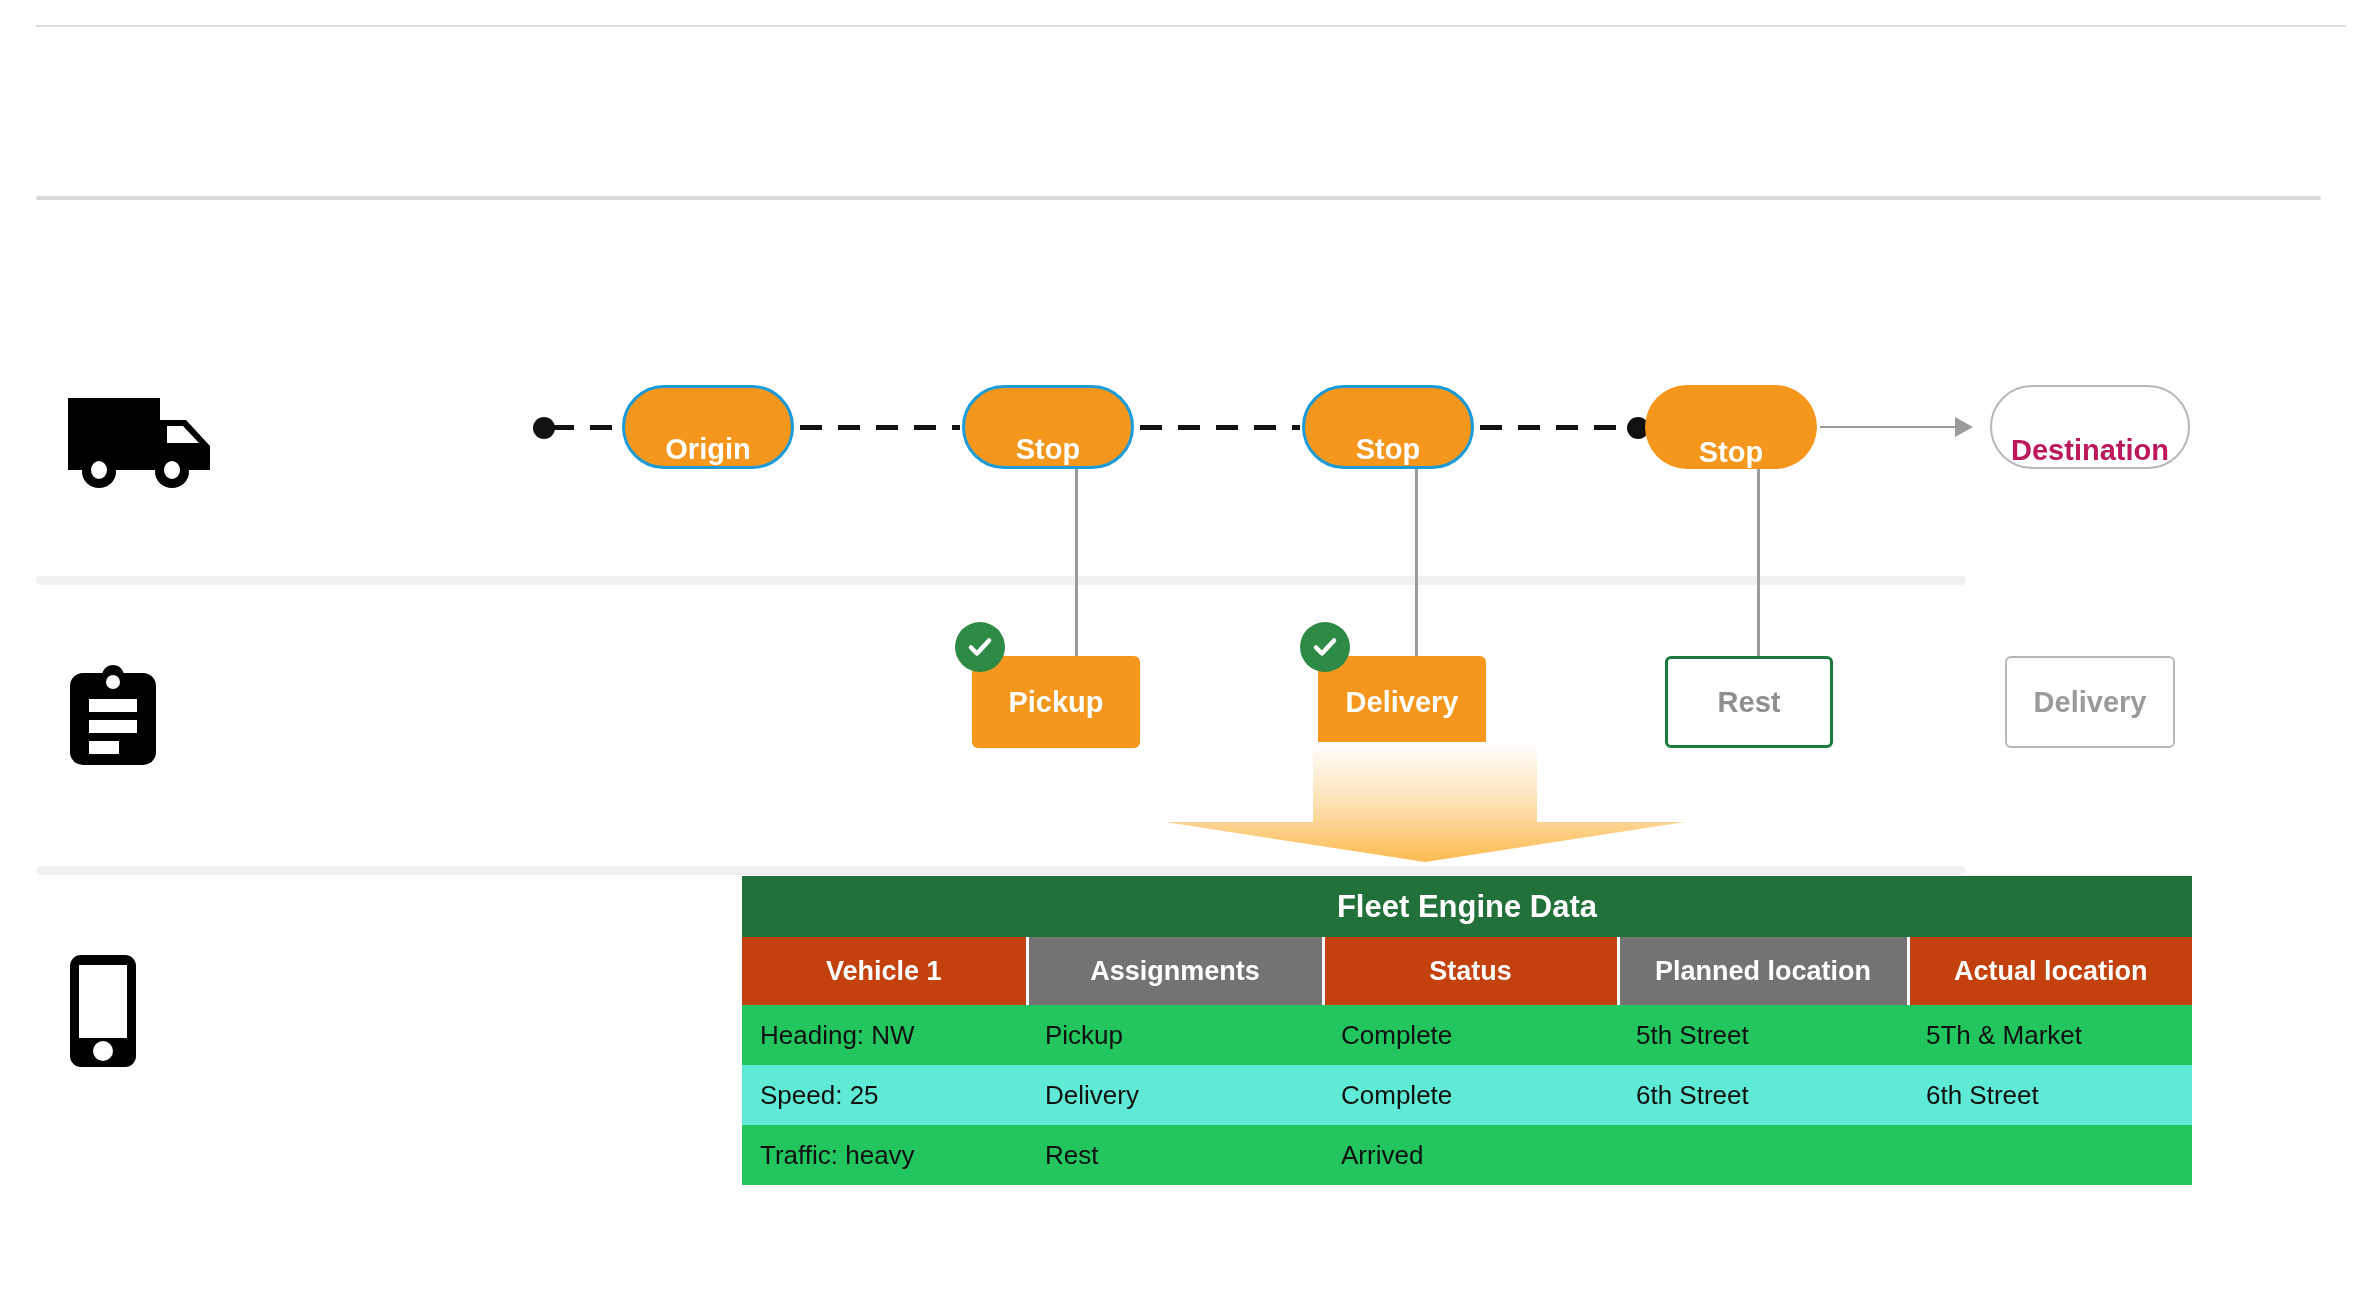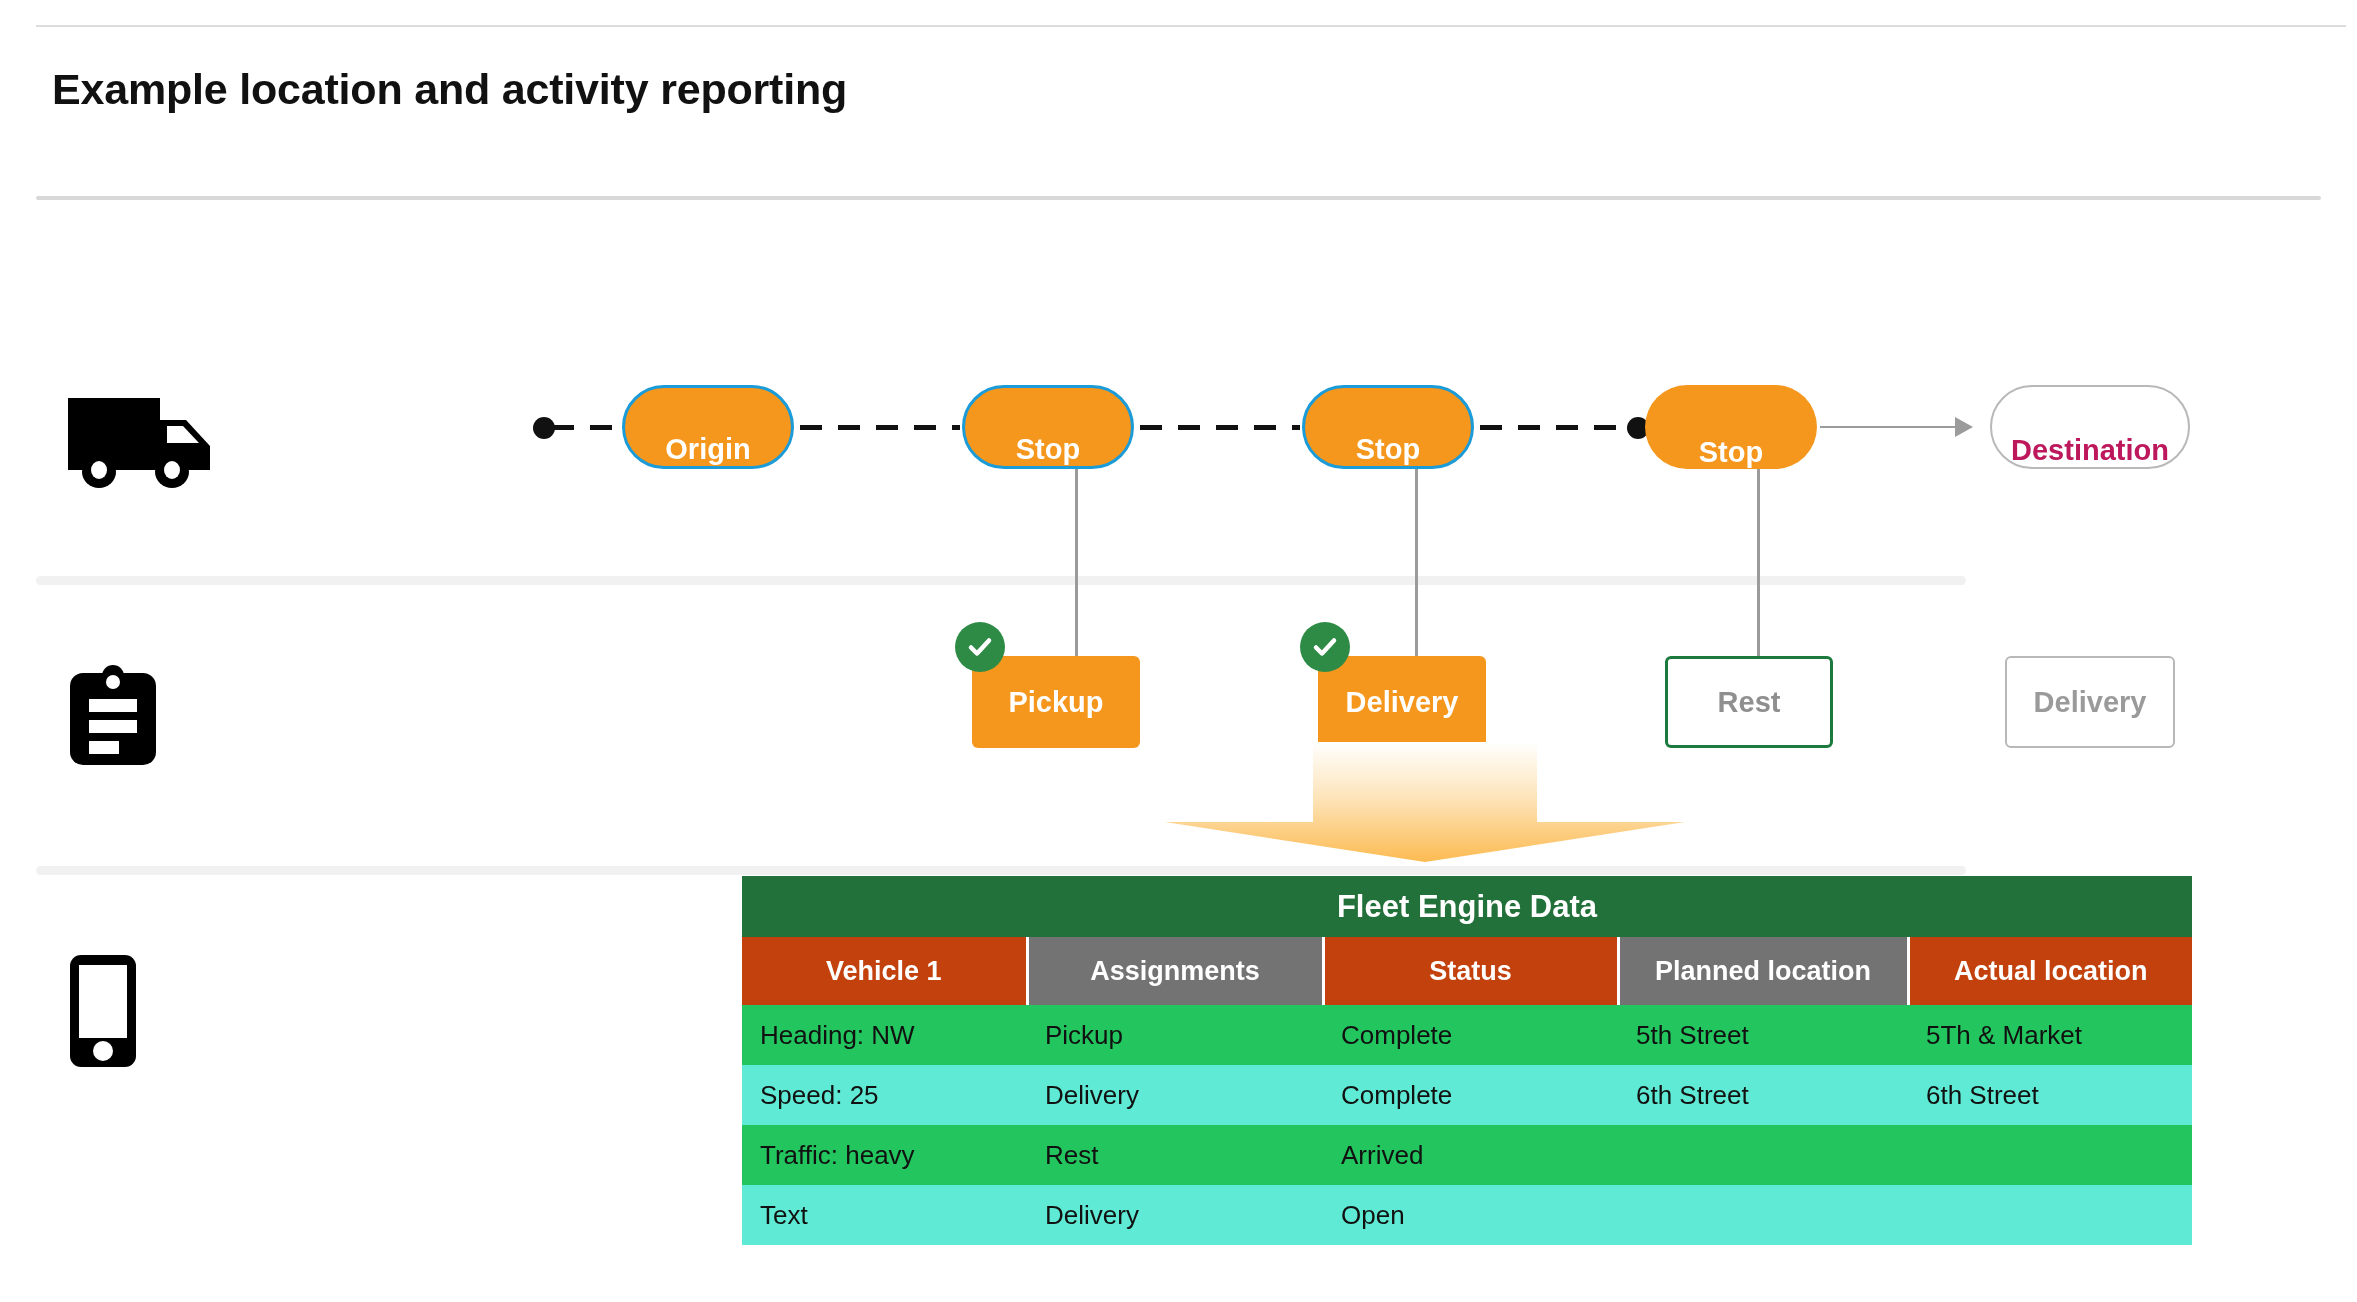"Example location and activity reporting" div.page-title { html: <div>Example location and activity reporting</div> -> none }
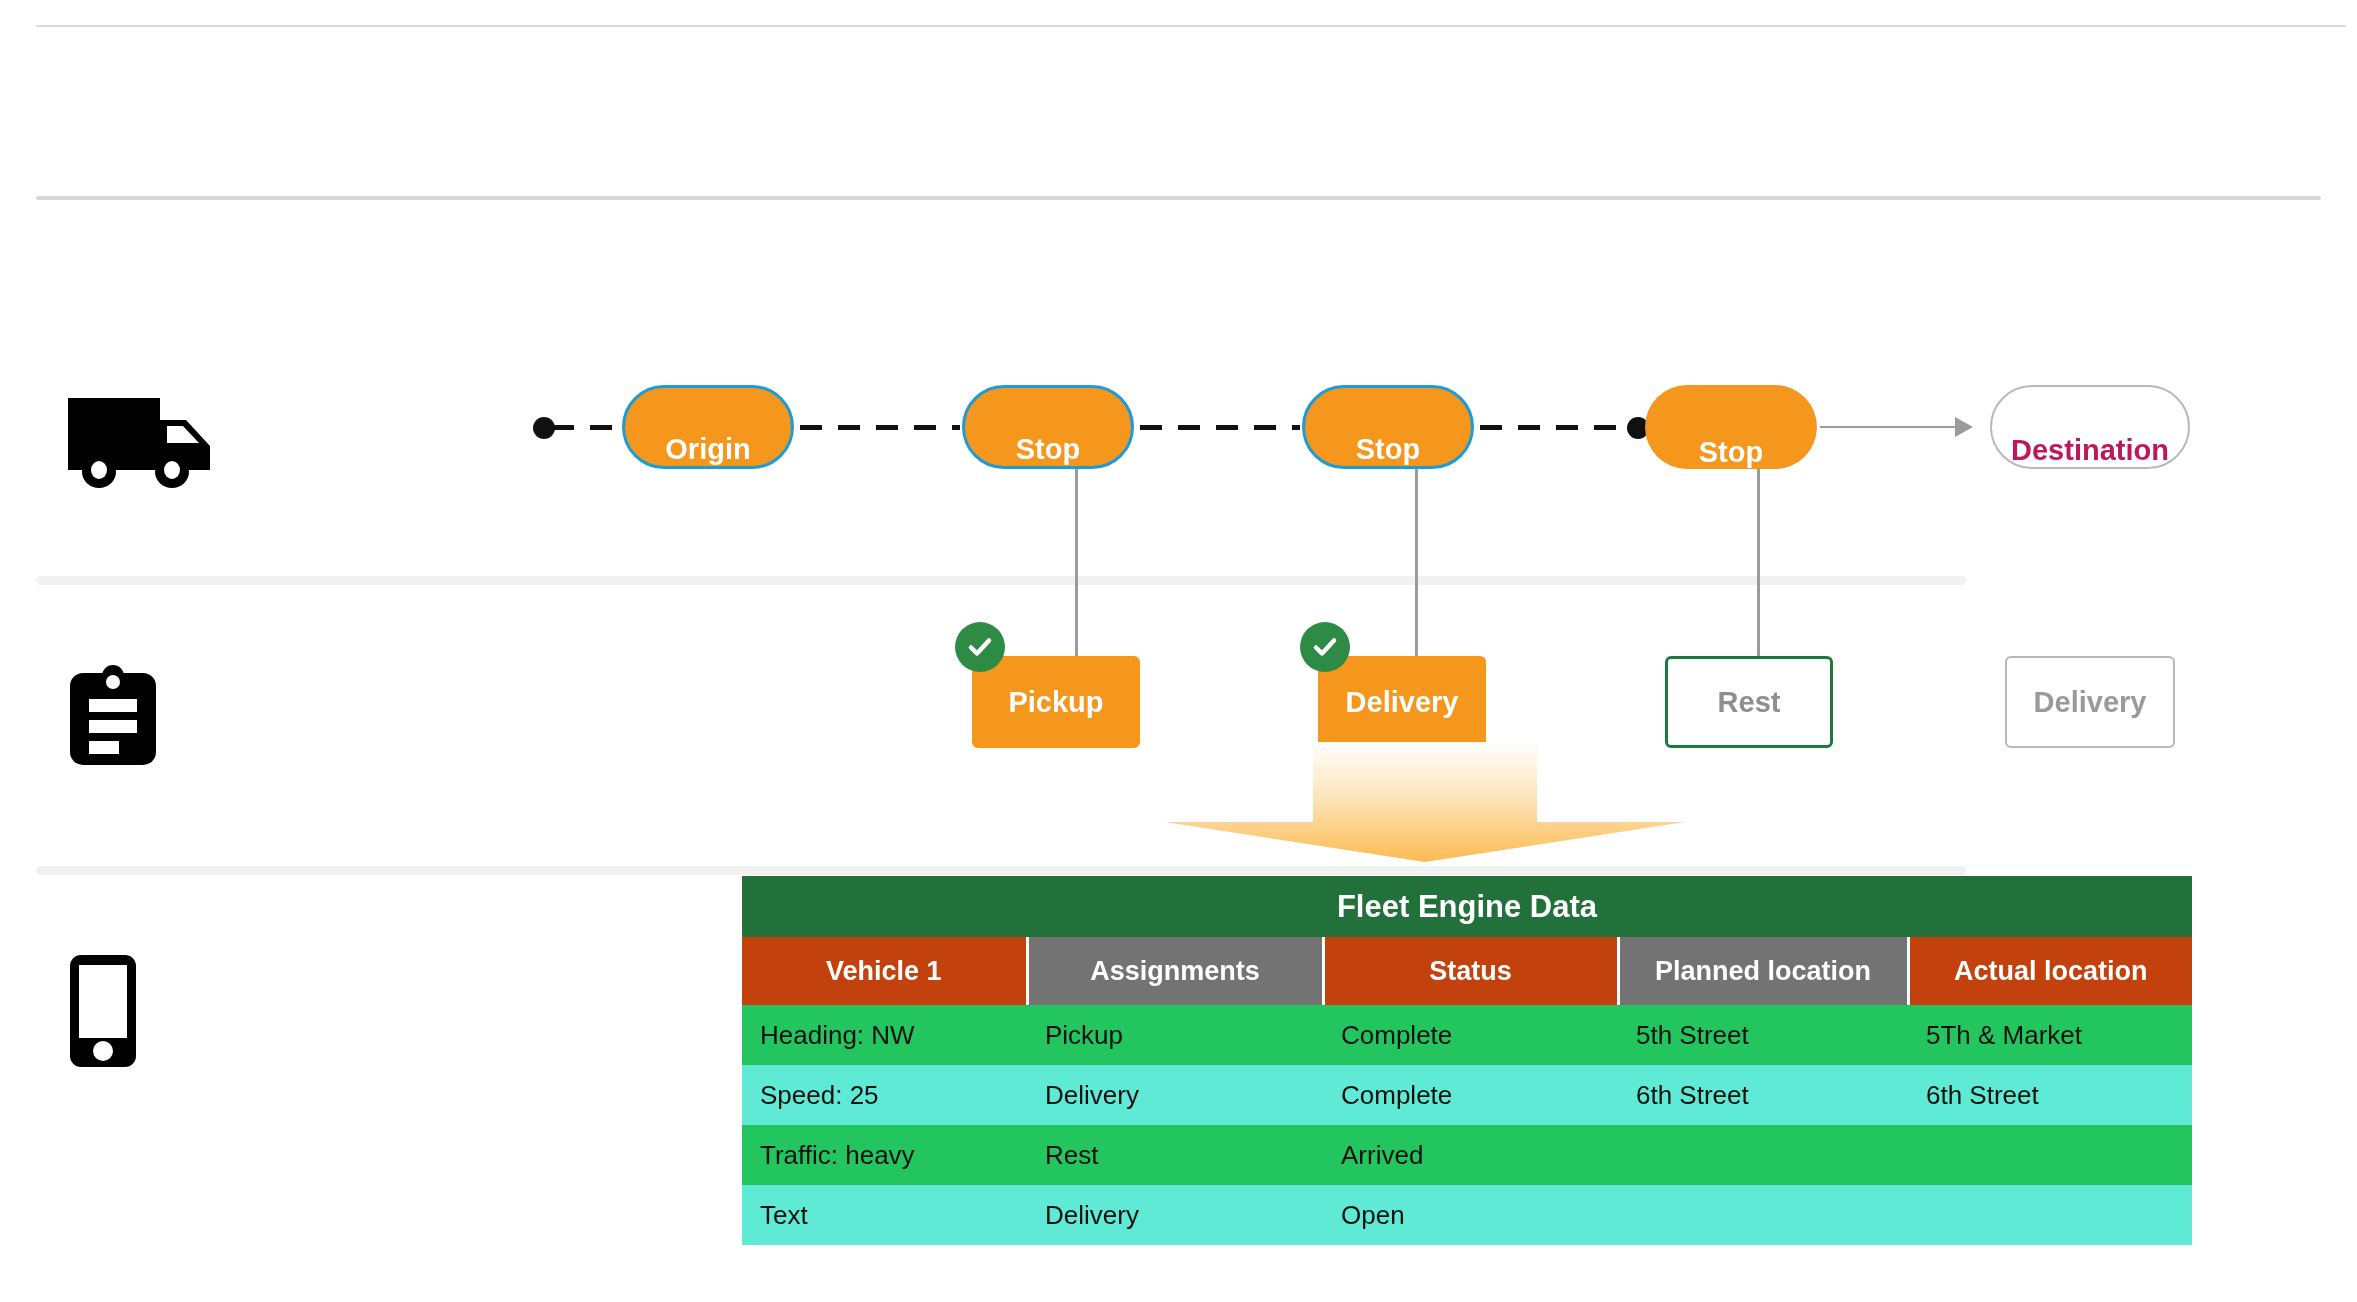"Text" tr.alt { html: <tr> <td>Text</td> <td>Delivery</td> <td>Open</td> <td></td> <td></td> </tr> -> none }
